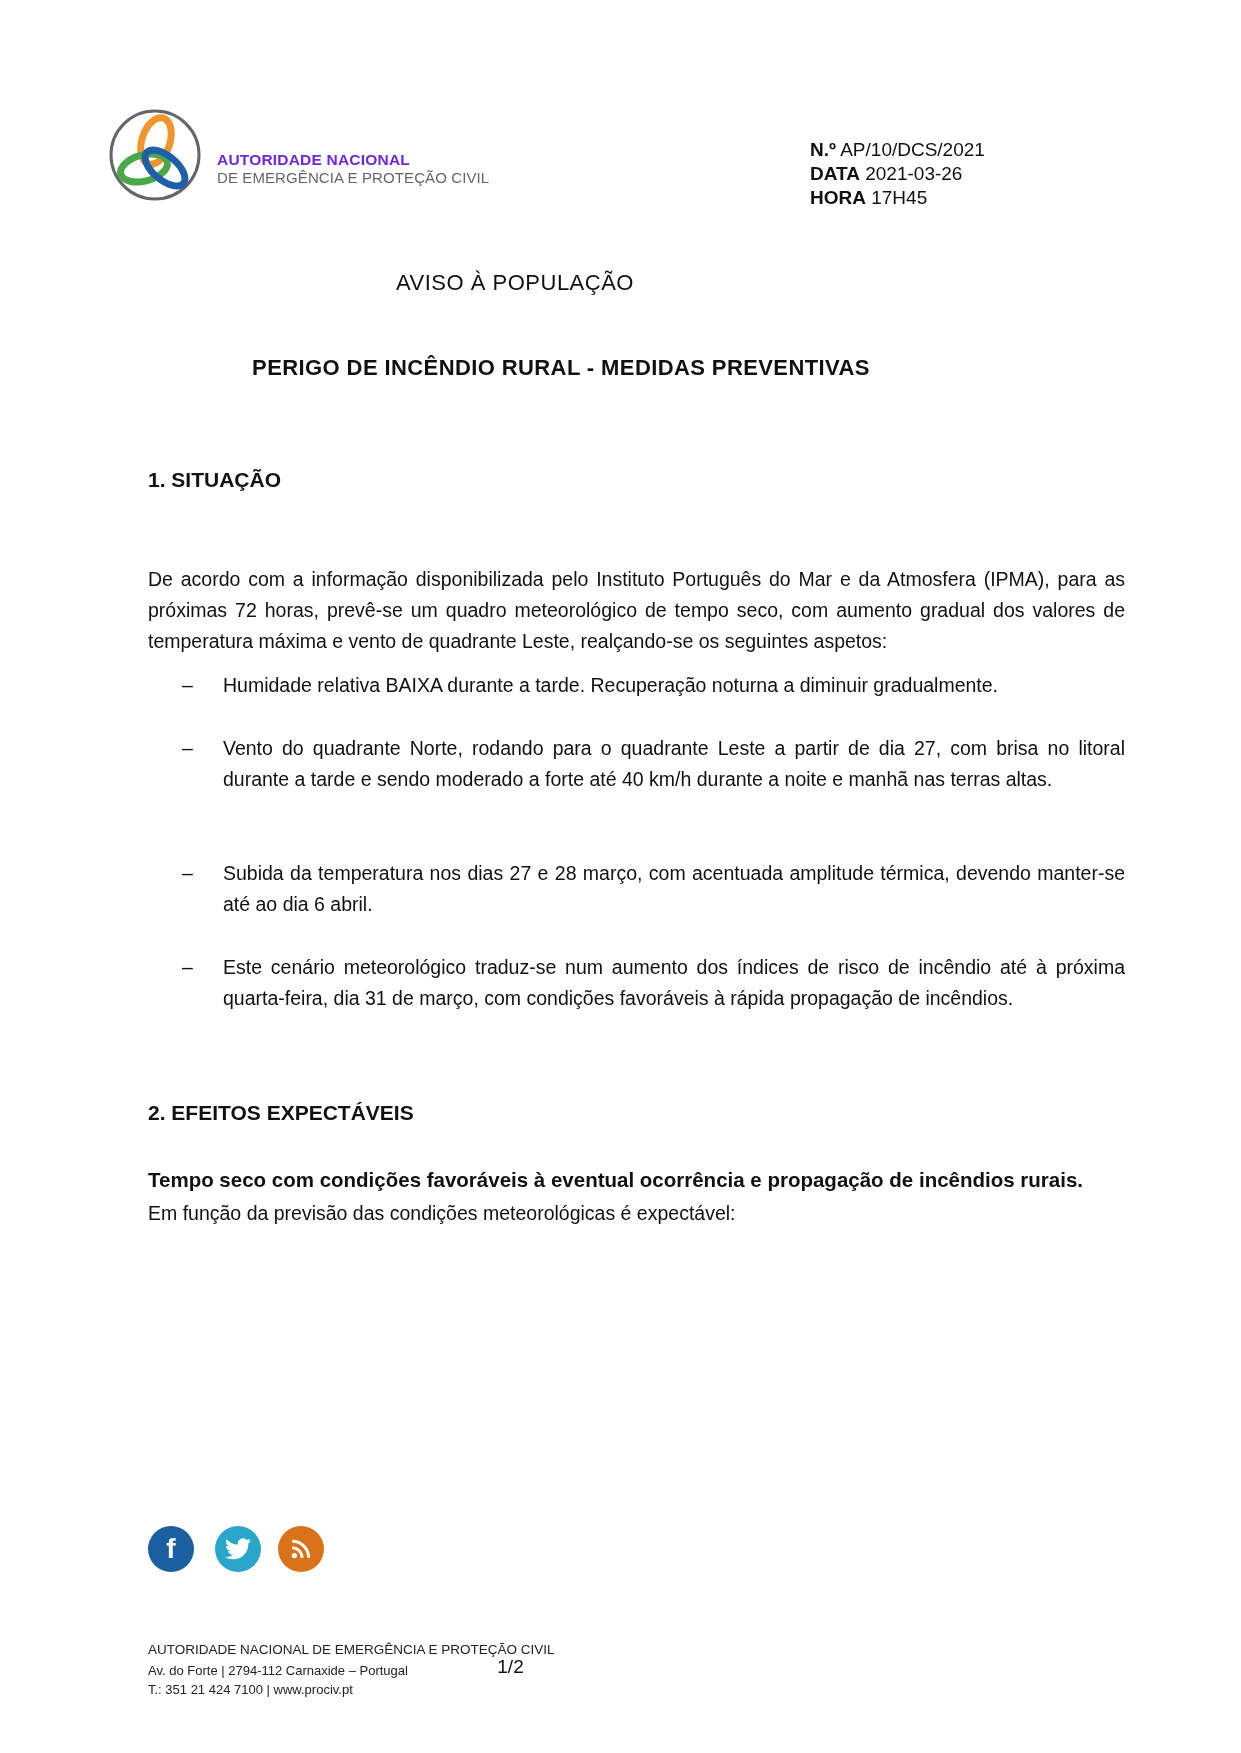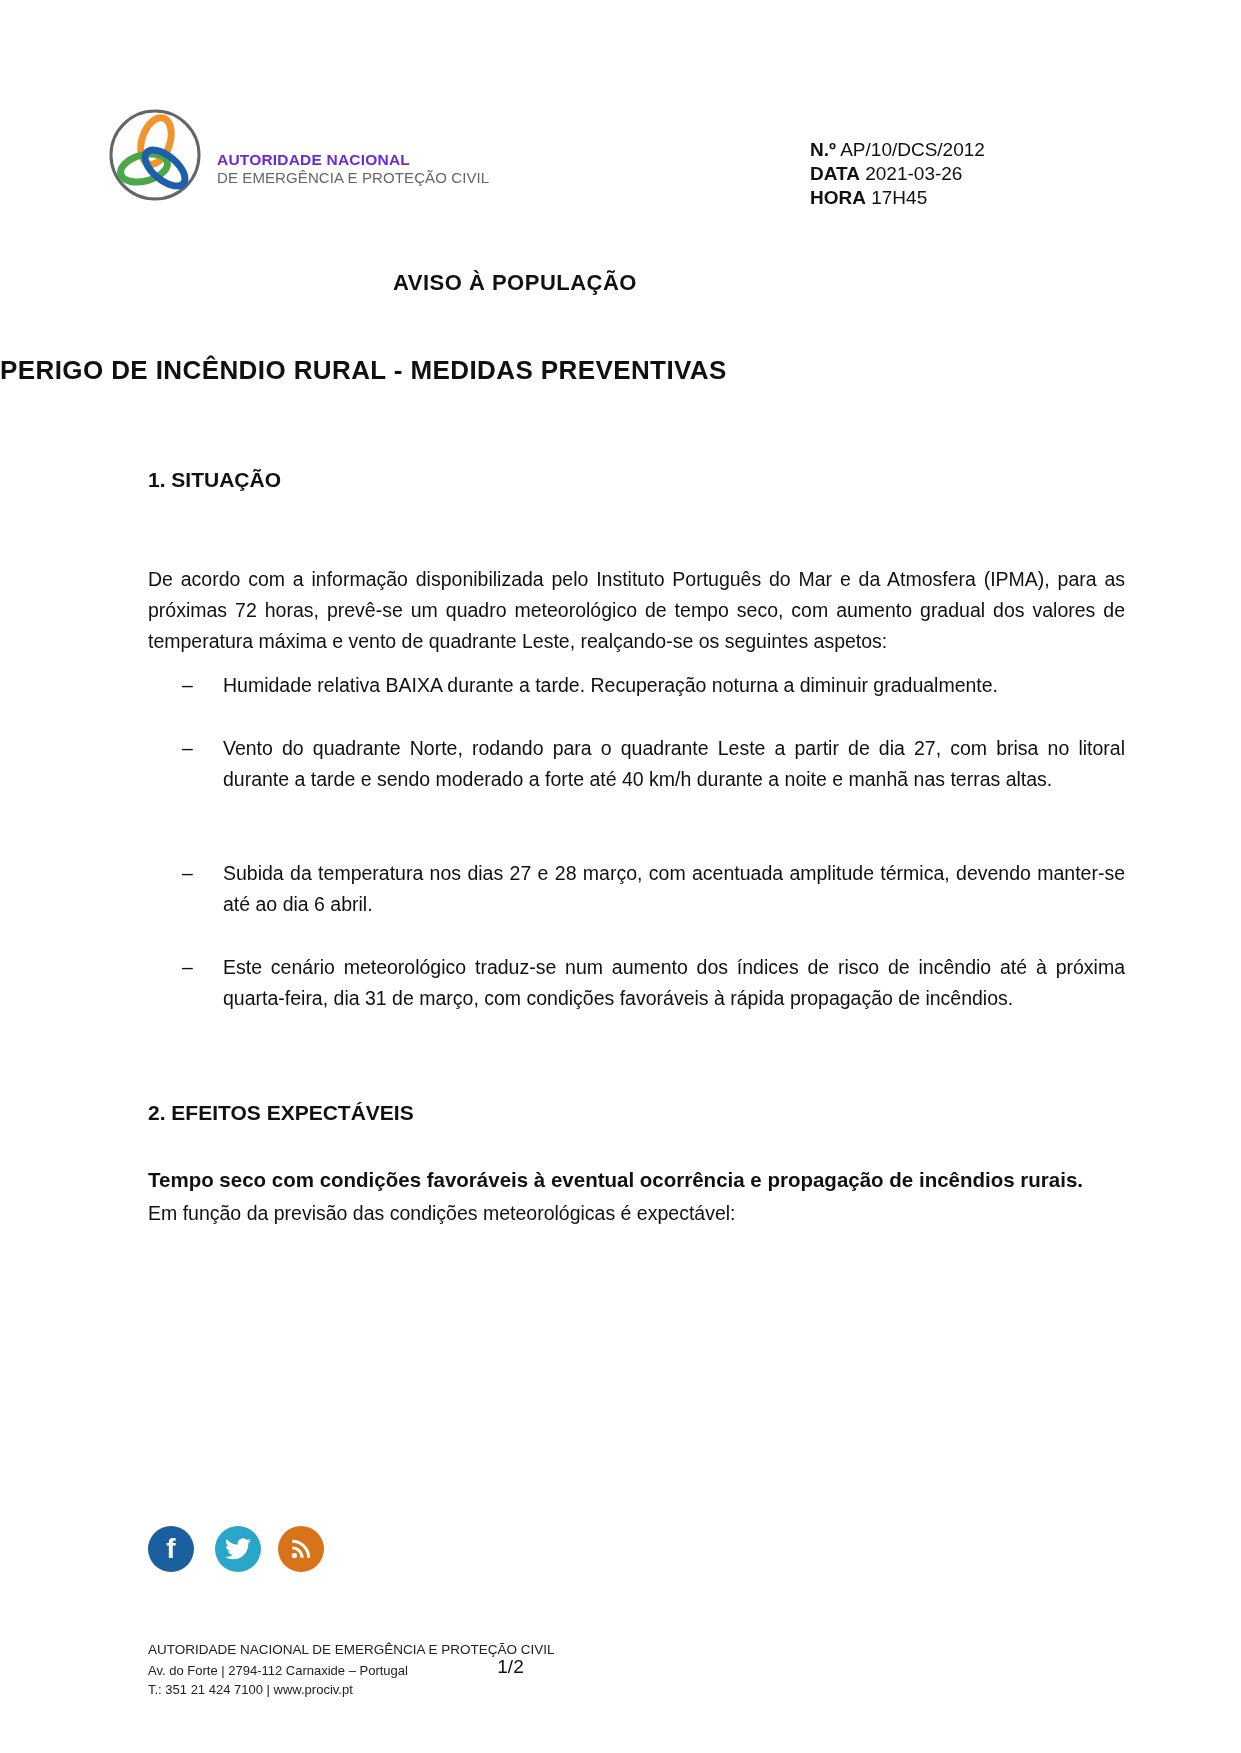"AP/10/DCS/2012" span { text: AP/10/DCS/2012 -> AP/10/DCS/2021 }
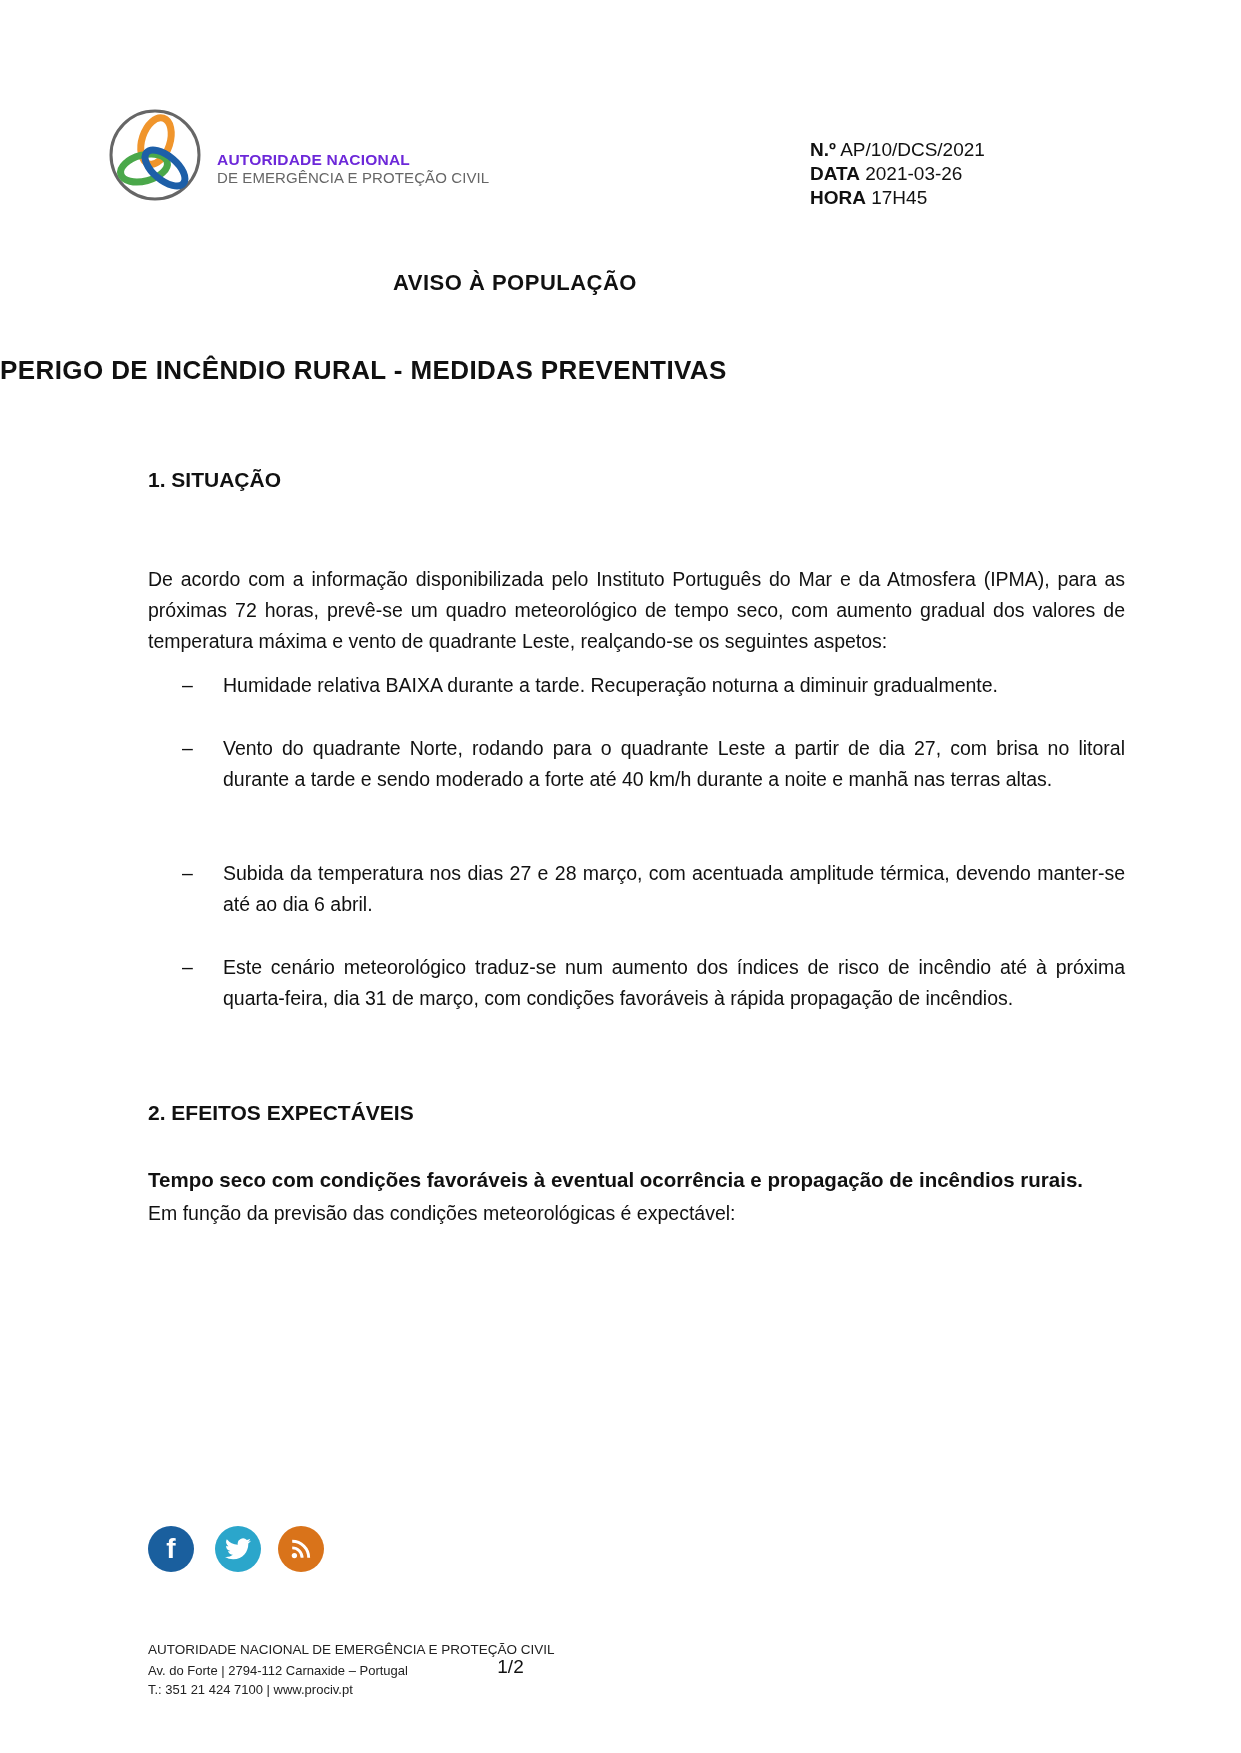"AVISO À POPULAÇÃO" .title1 { font-weight: bold -> normal }
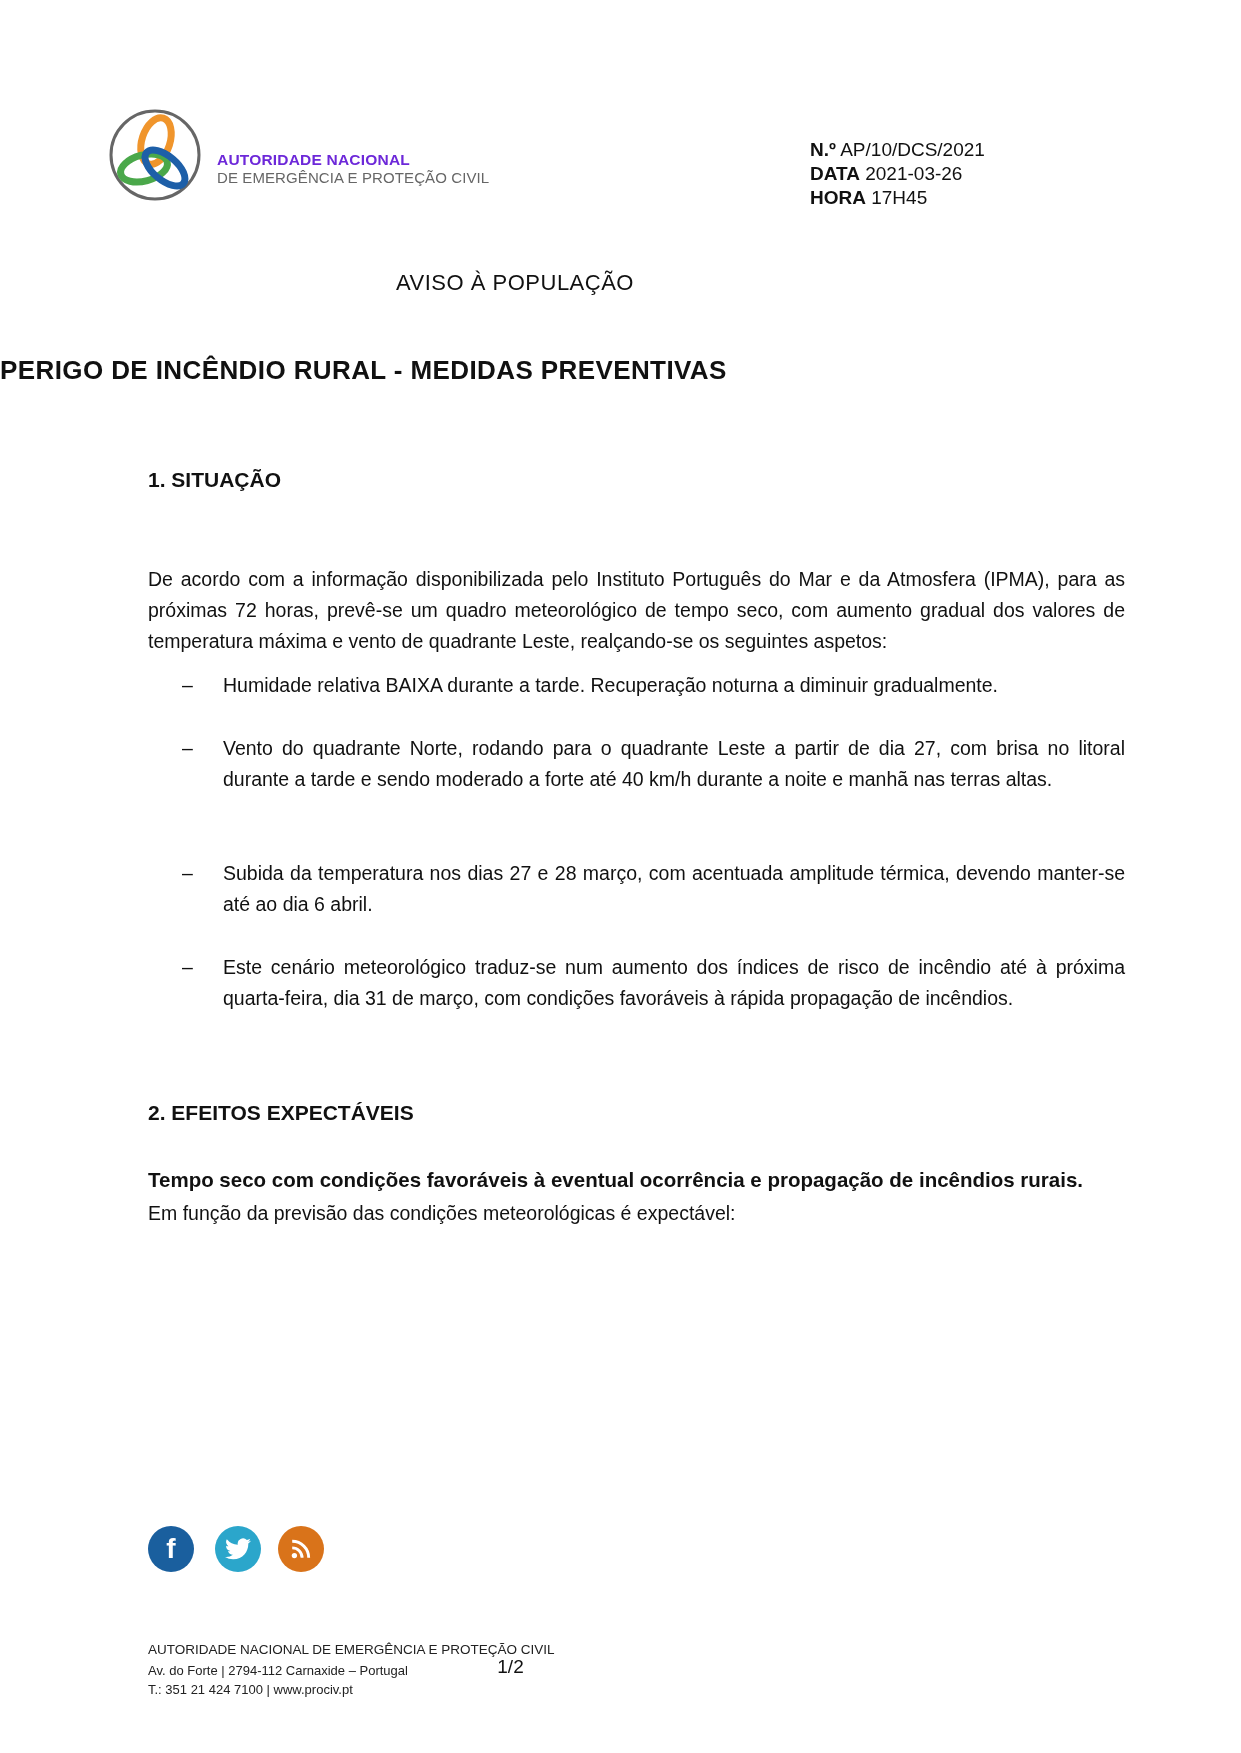"PERIGO DE INCÊNDIO RURAL -" .title2 { font-size: 26px -> 22px; text-align: left -> center }
